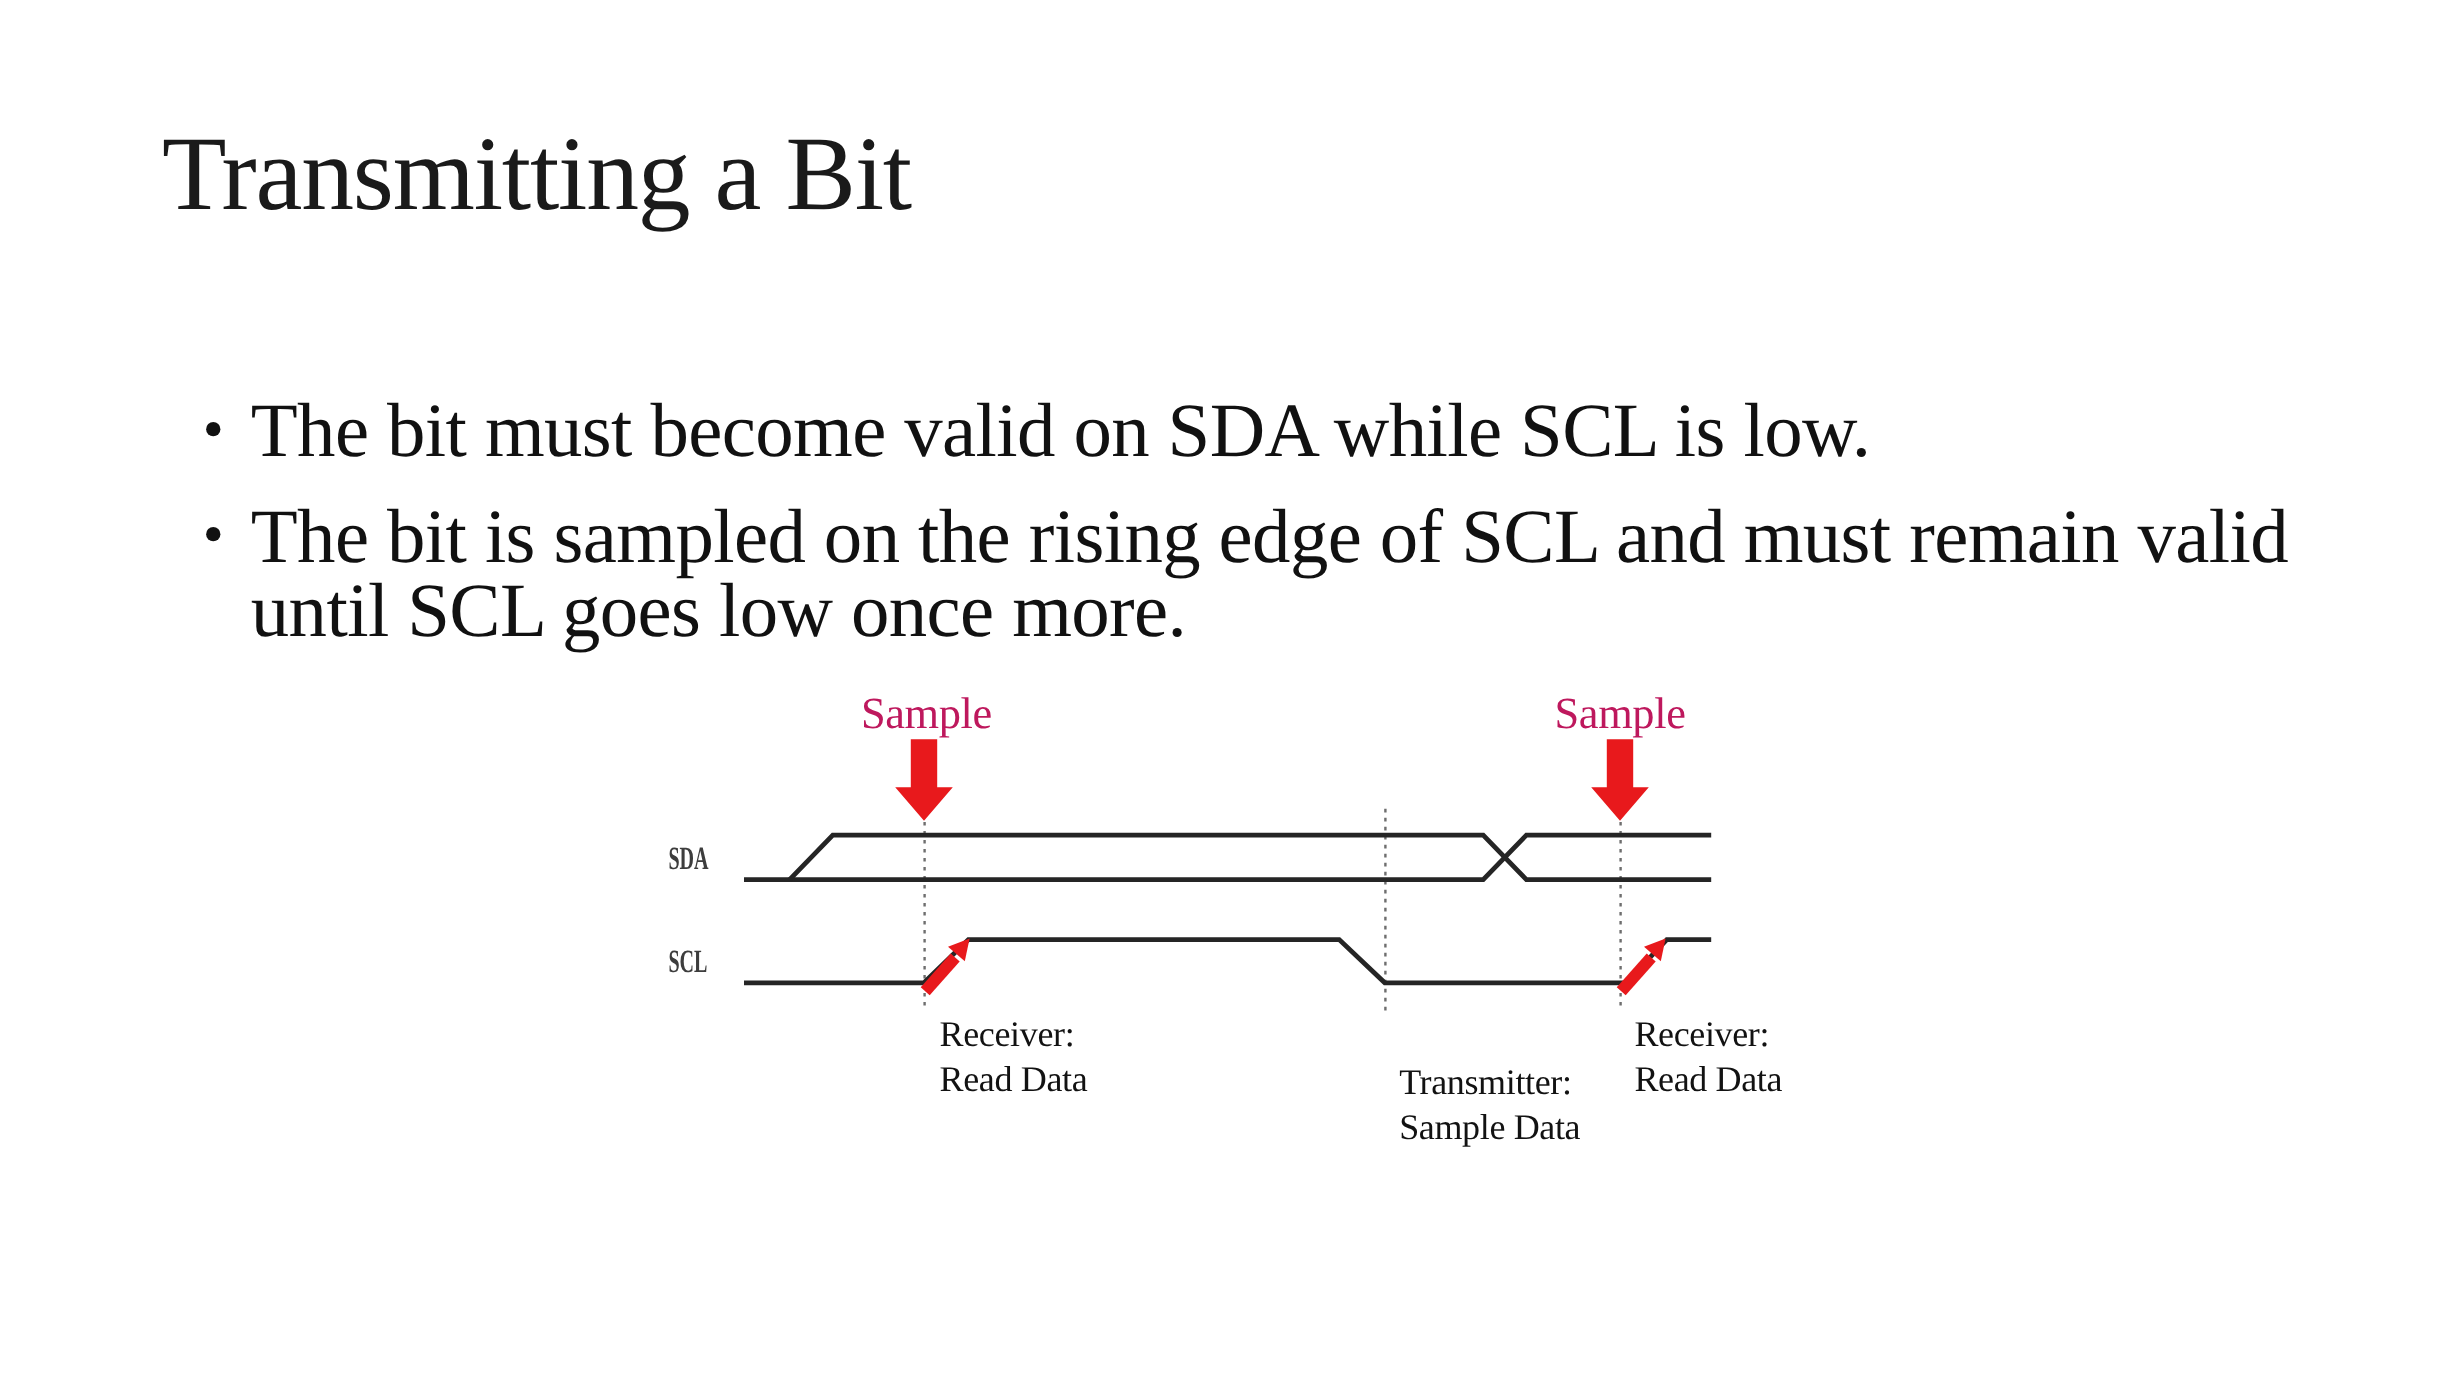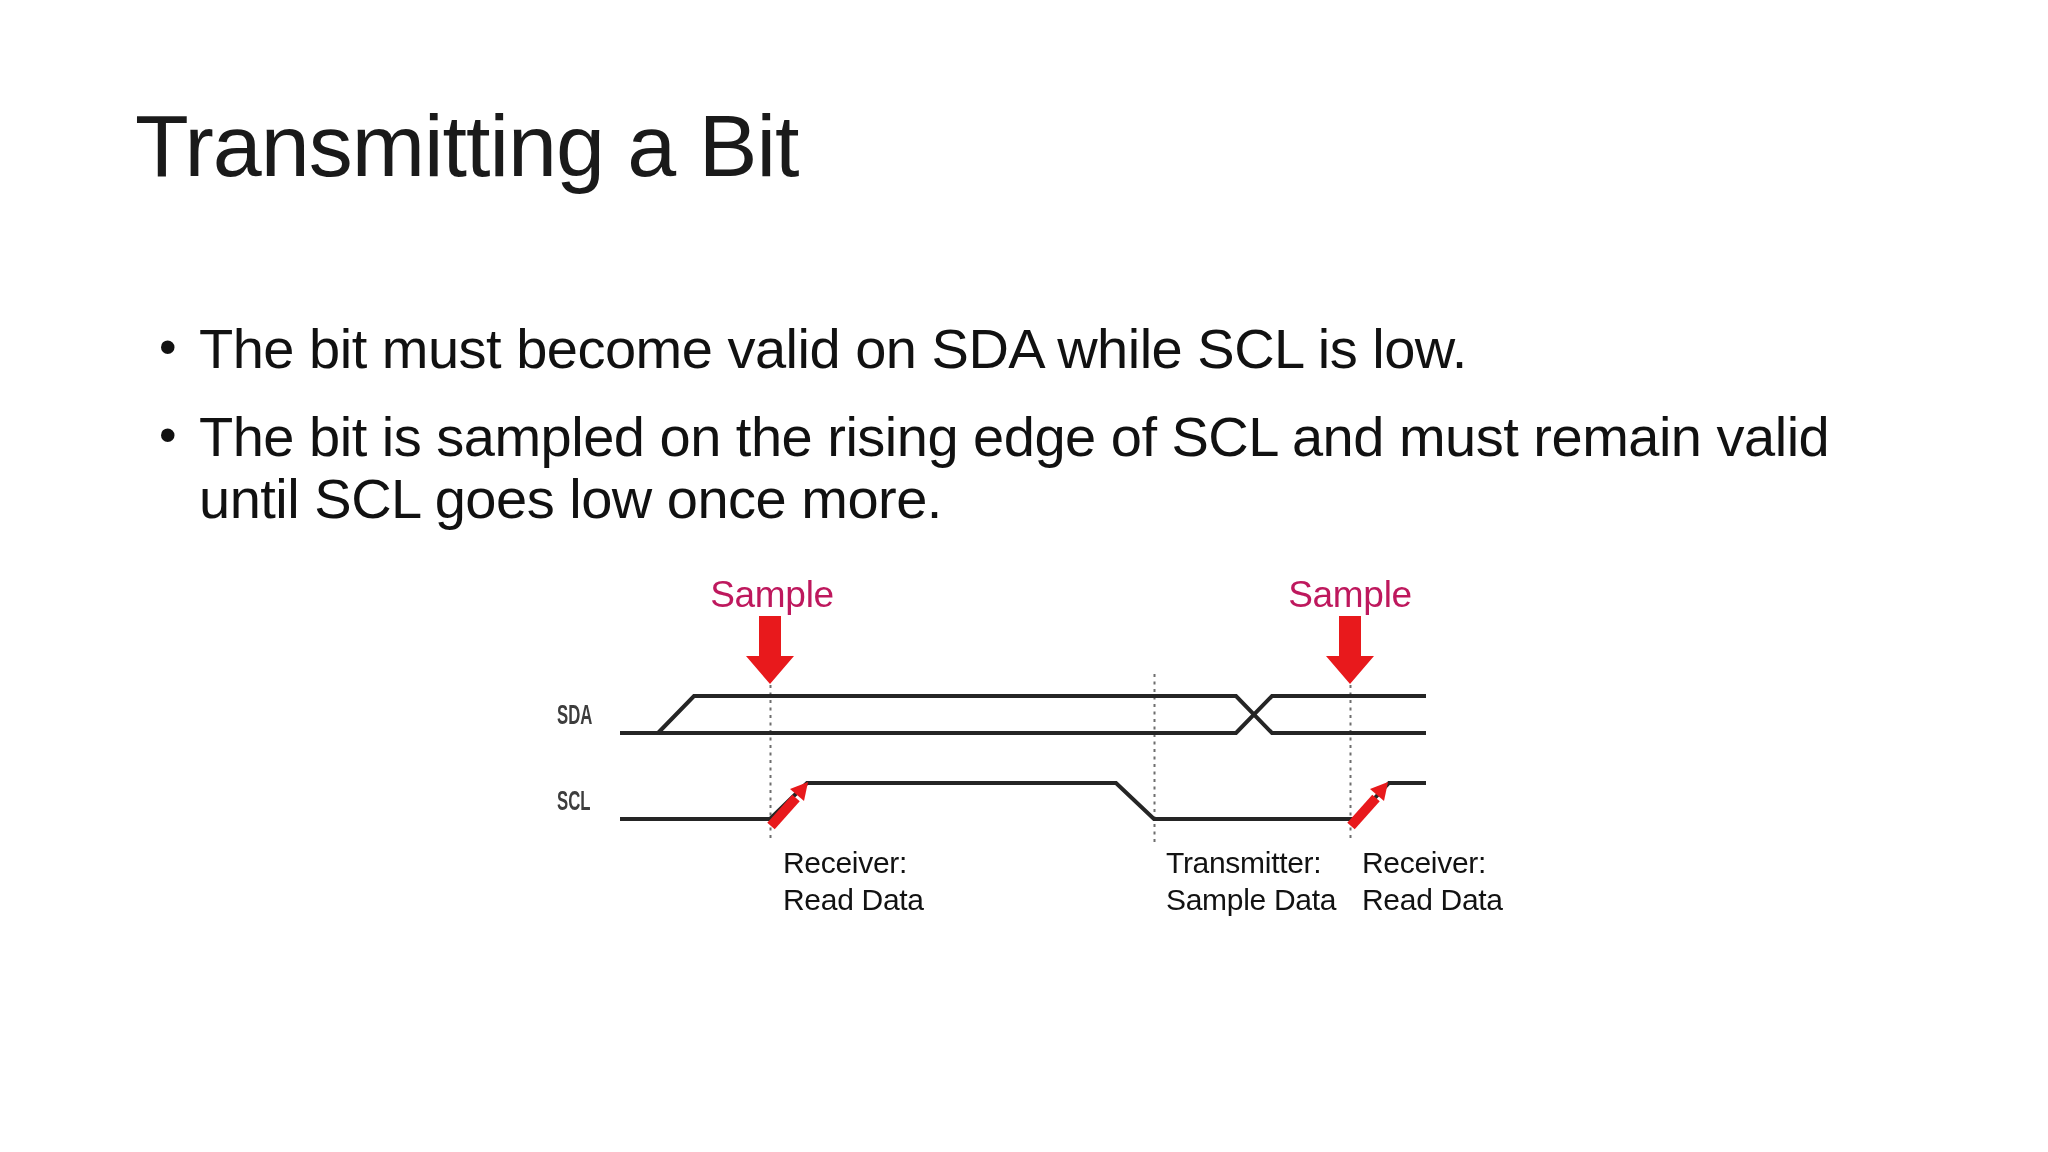"Transmitting a Bit" .slide { font-family: Liberation Sans, sans-serif -> Liberation Serif, serif }
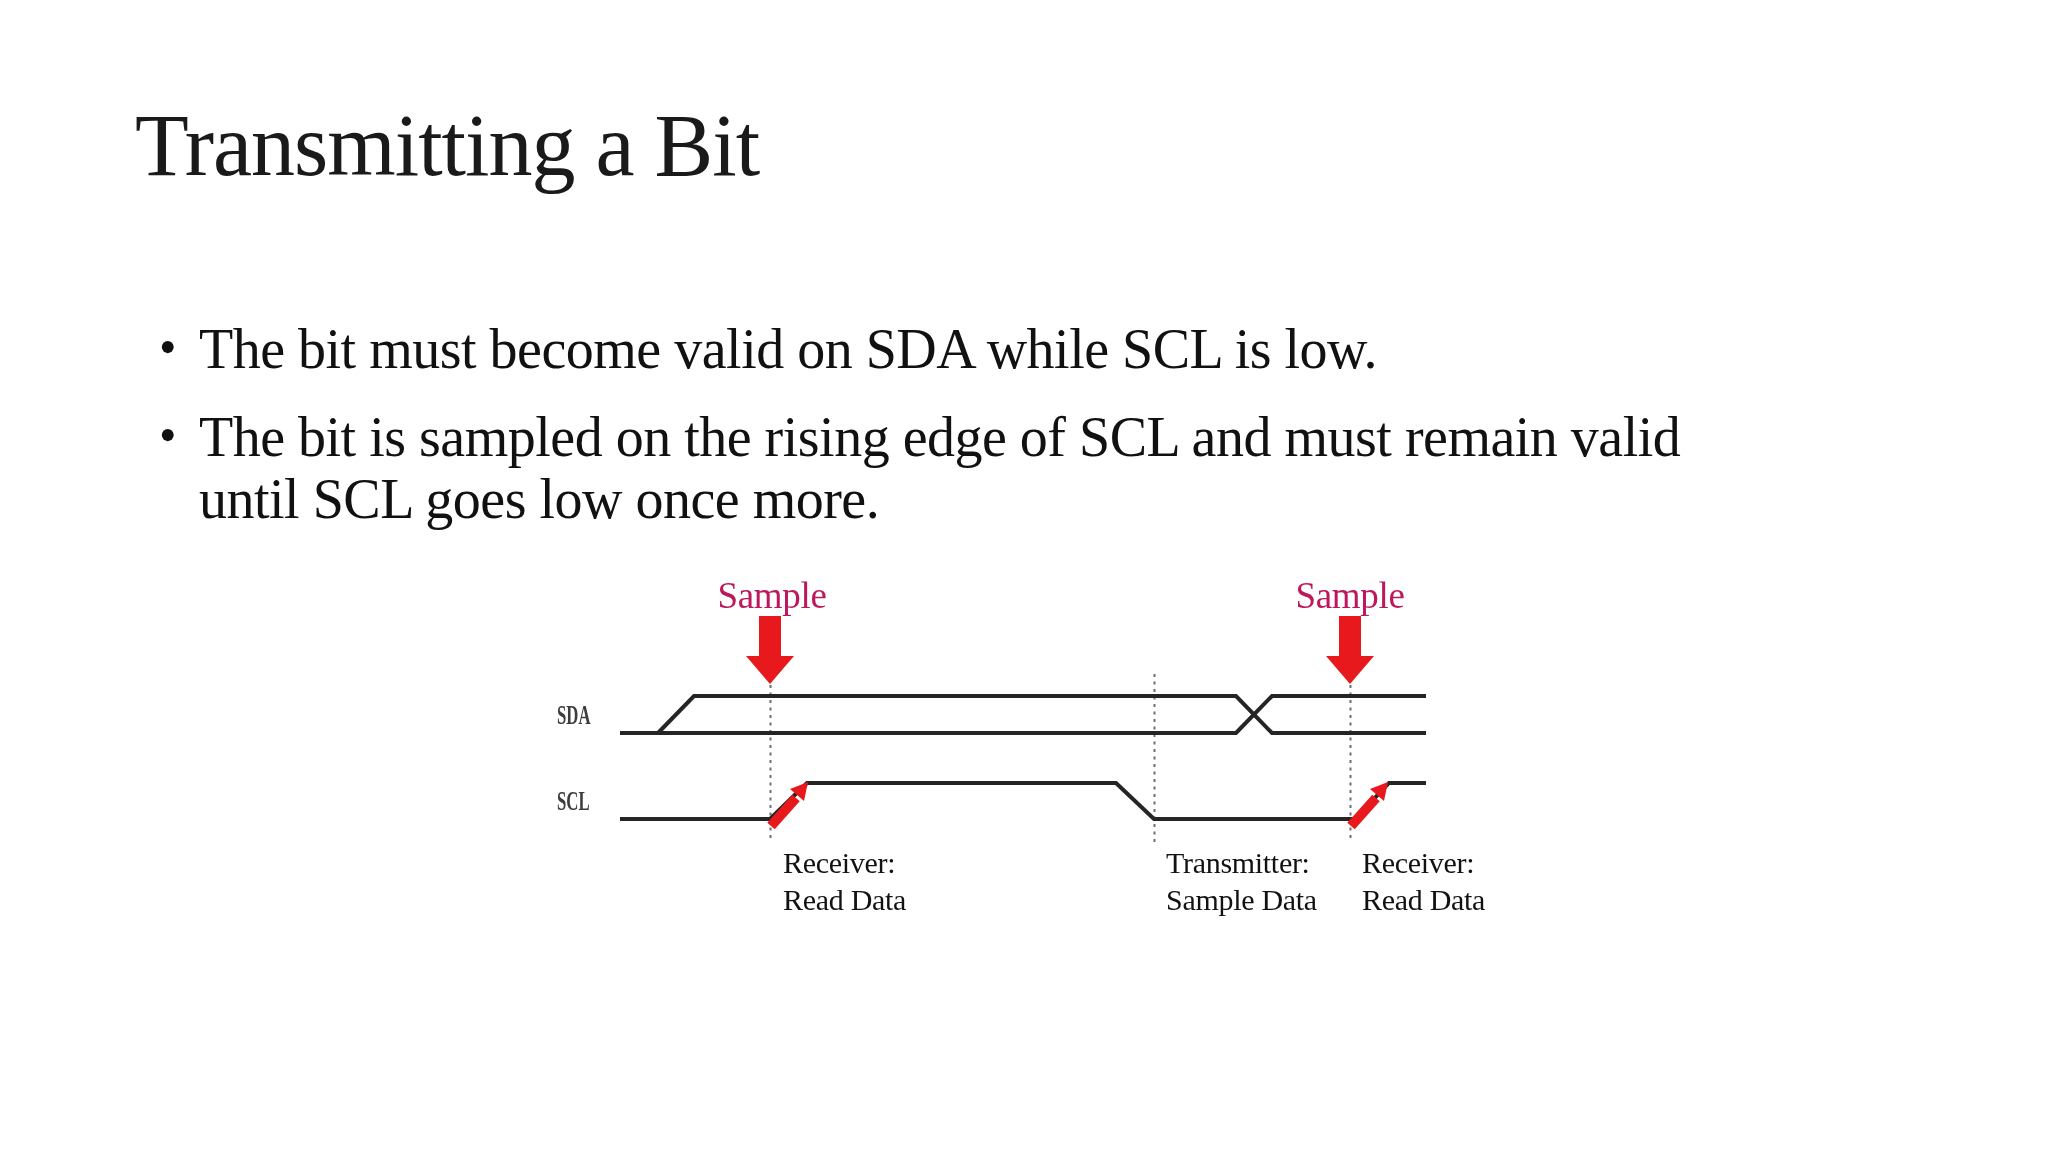"The bit must become valid" .bullets { font-size: 56px -> 64px; margin: 4px -> 14px }
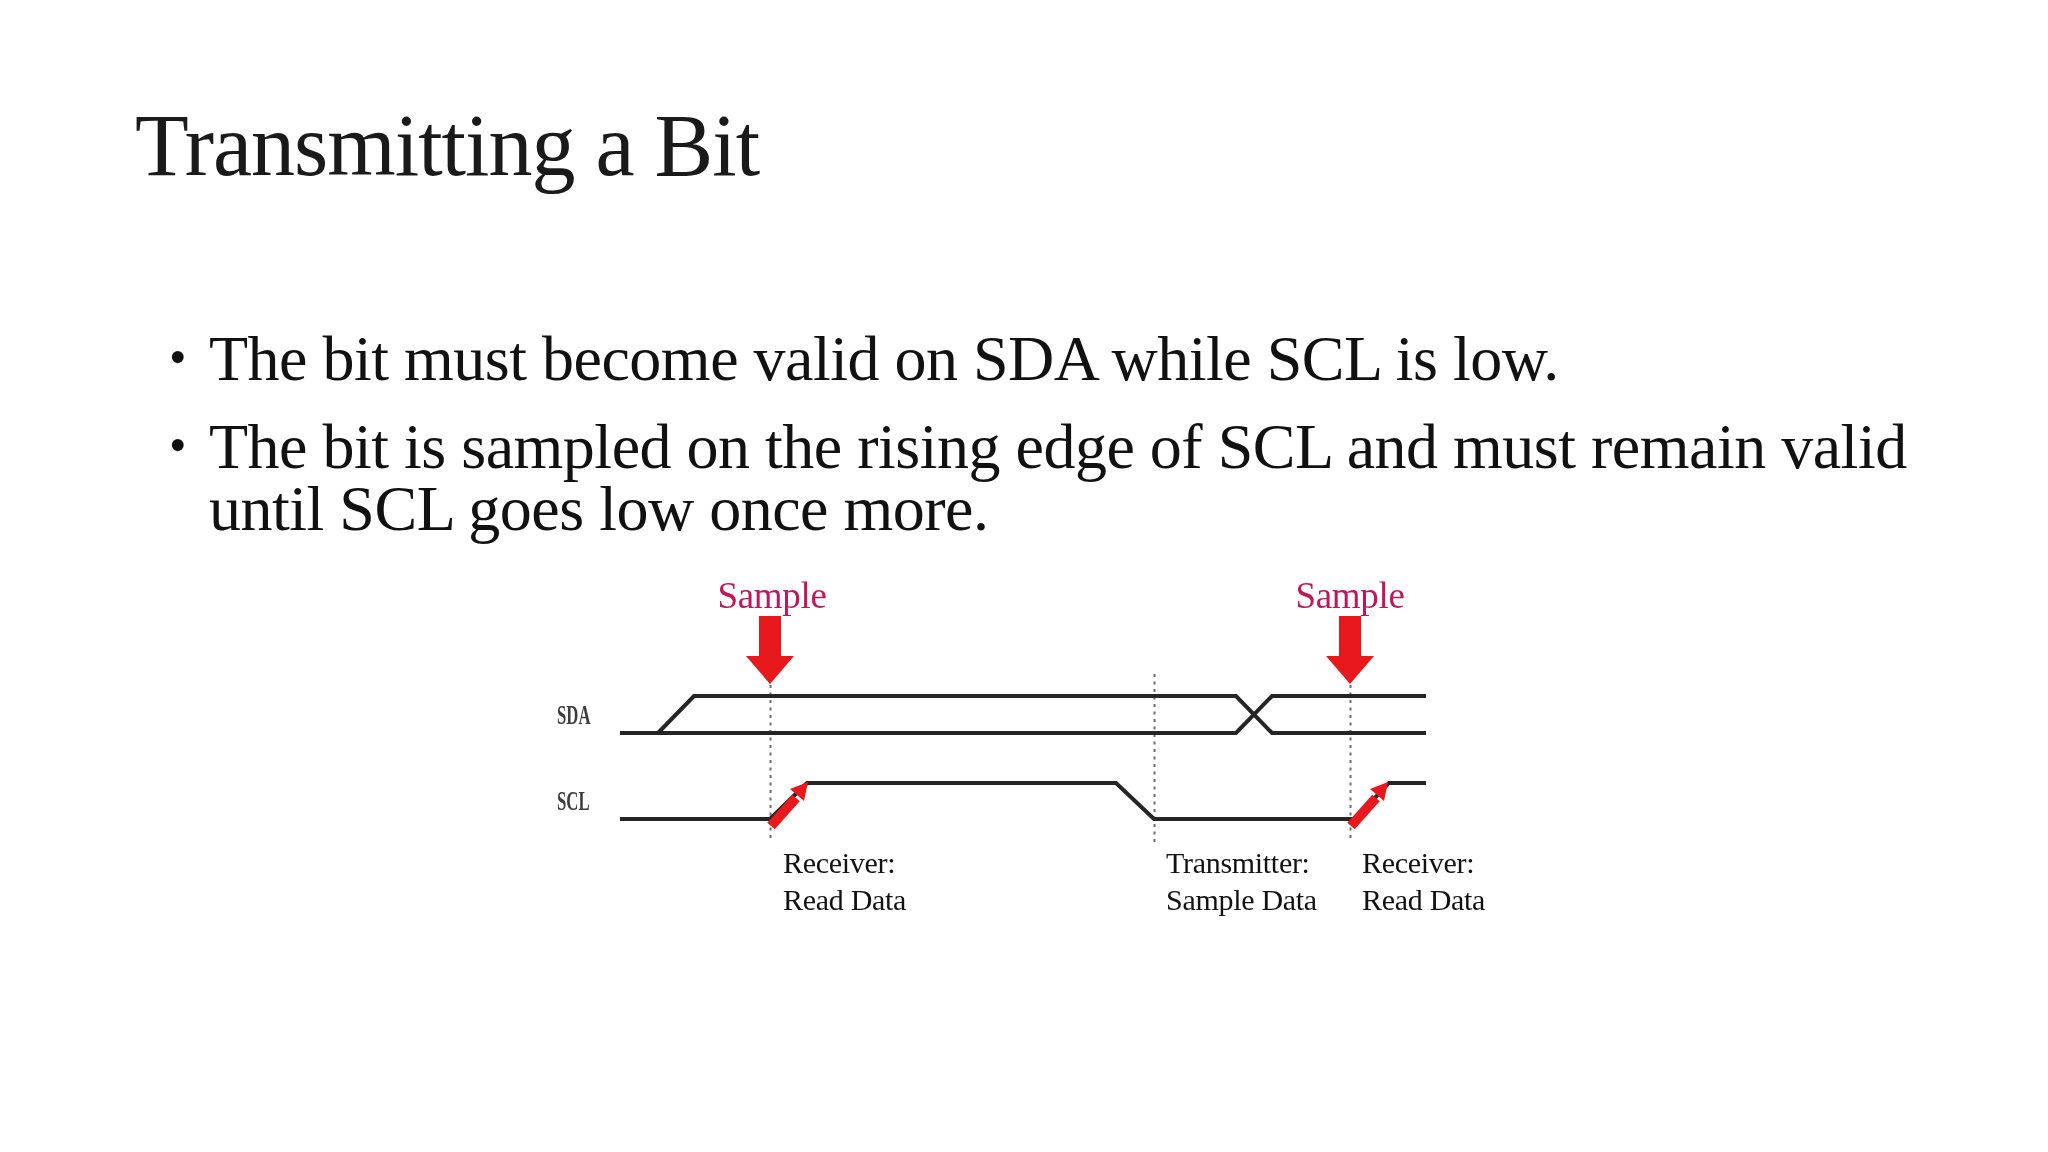"Transmitter:" div.anno { margin-top: none -> 40px }
